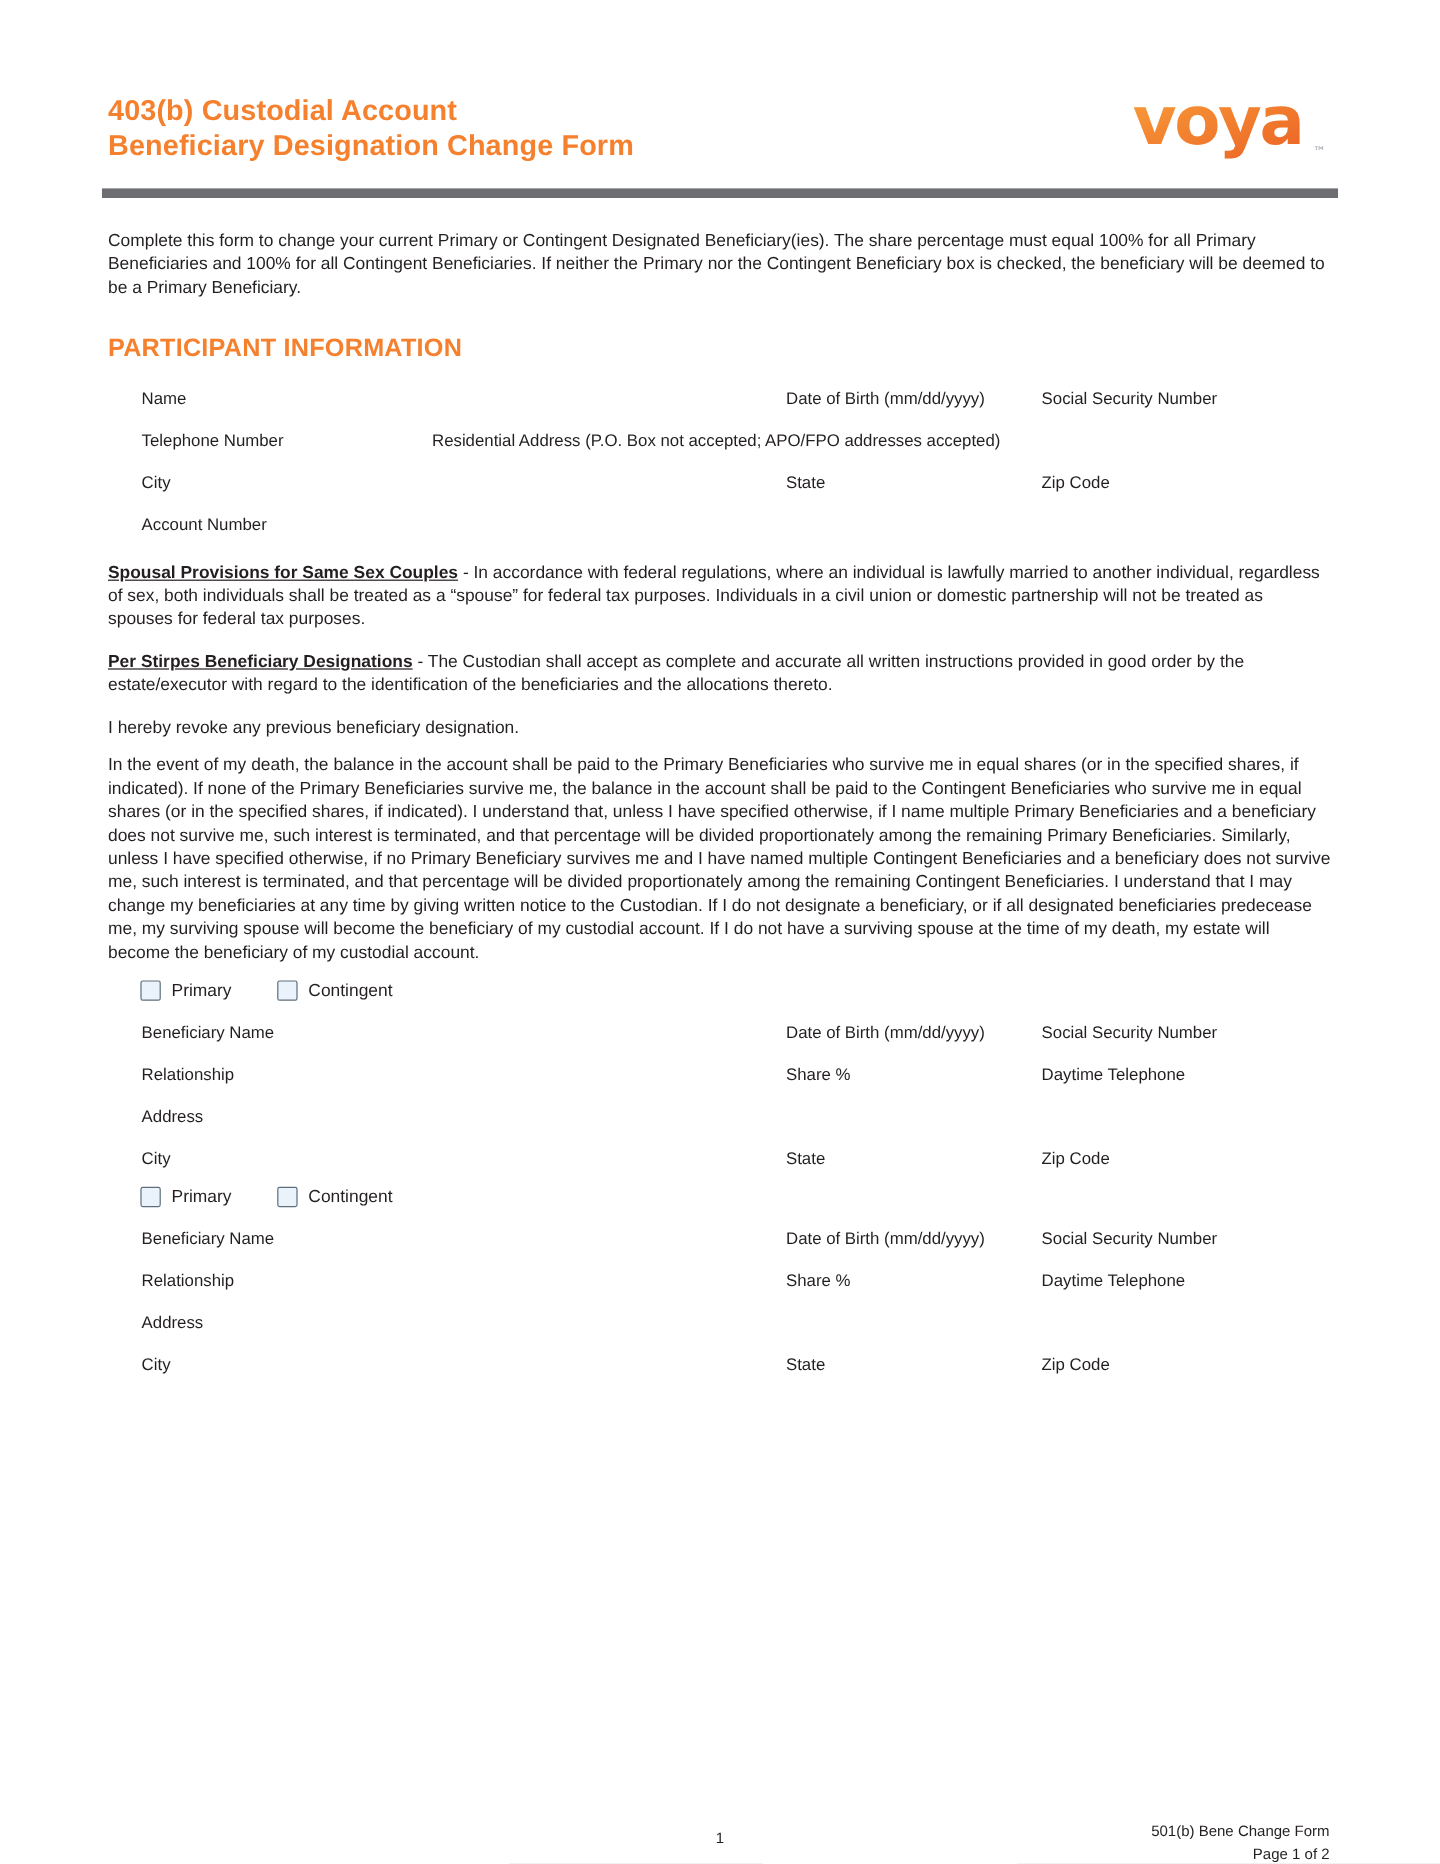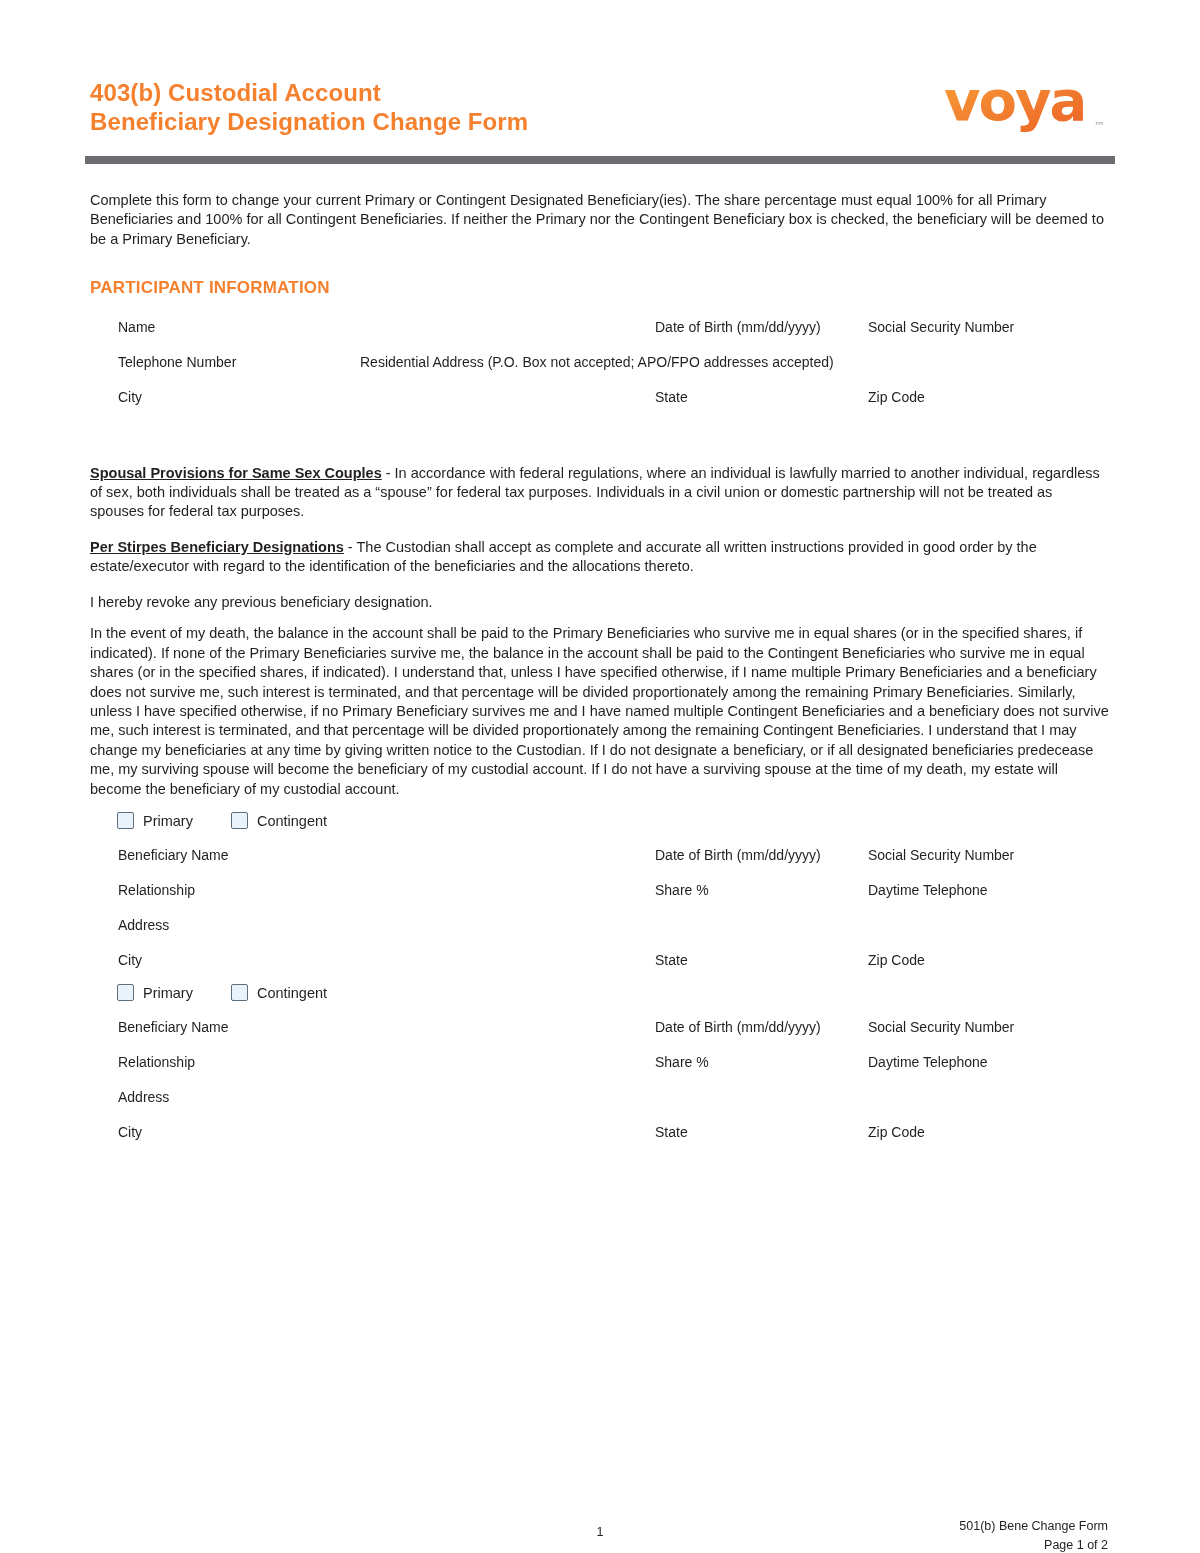"PARTICIPANT INFORMATION" .section-heading { font-size: 17px -> 21px }
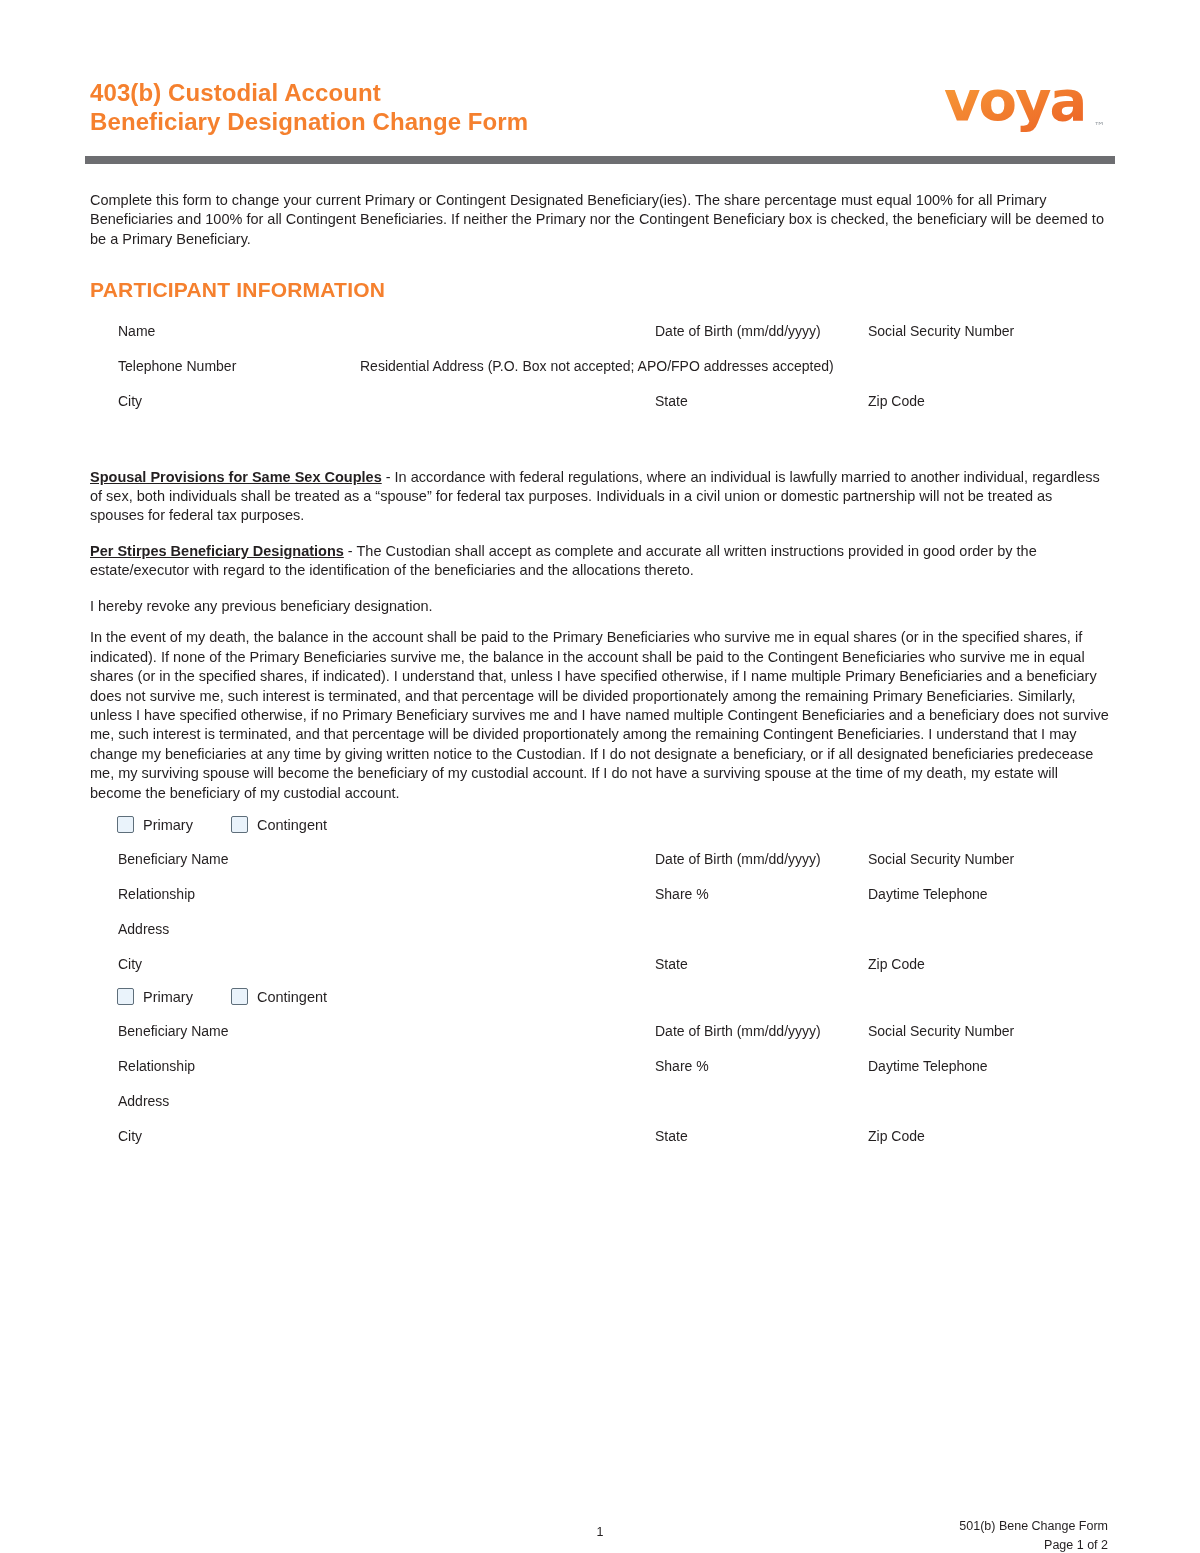"Account Number" div.flabel { html: none -> <div>Account Number</div> }
